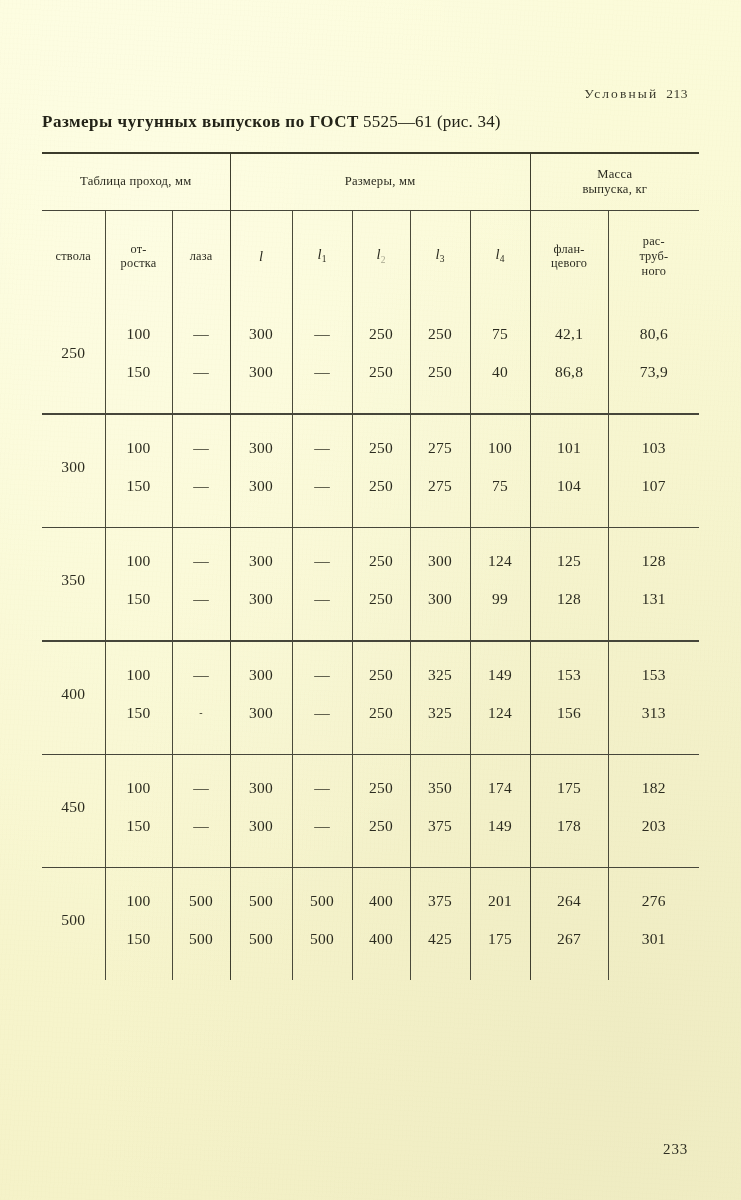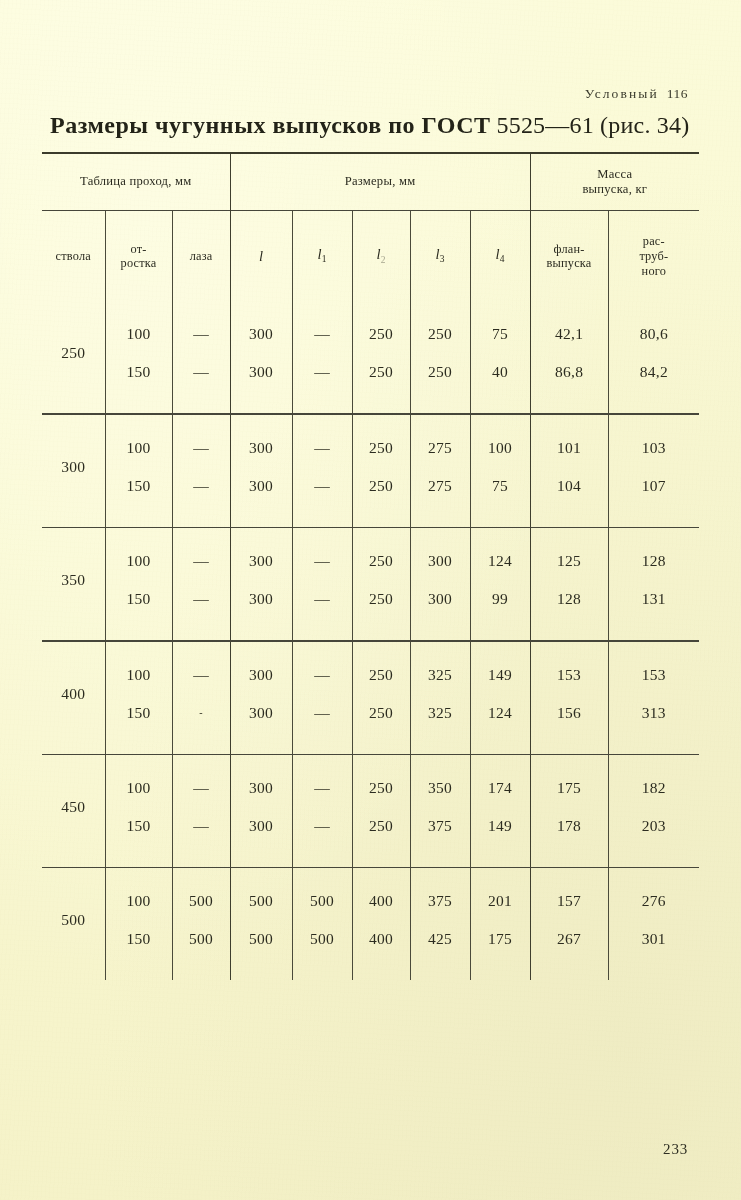"116" span.num { text: 116 -> 213 }
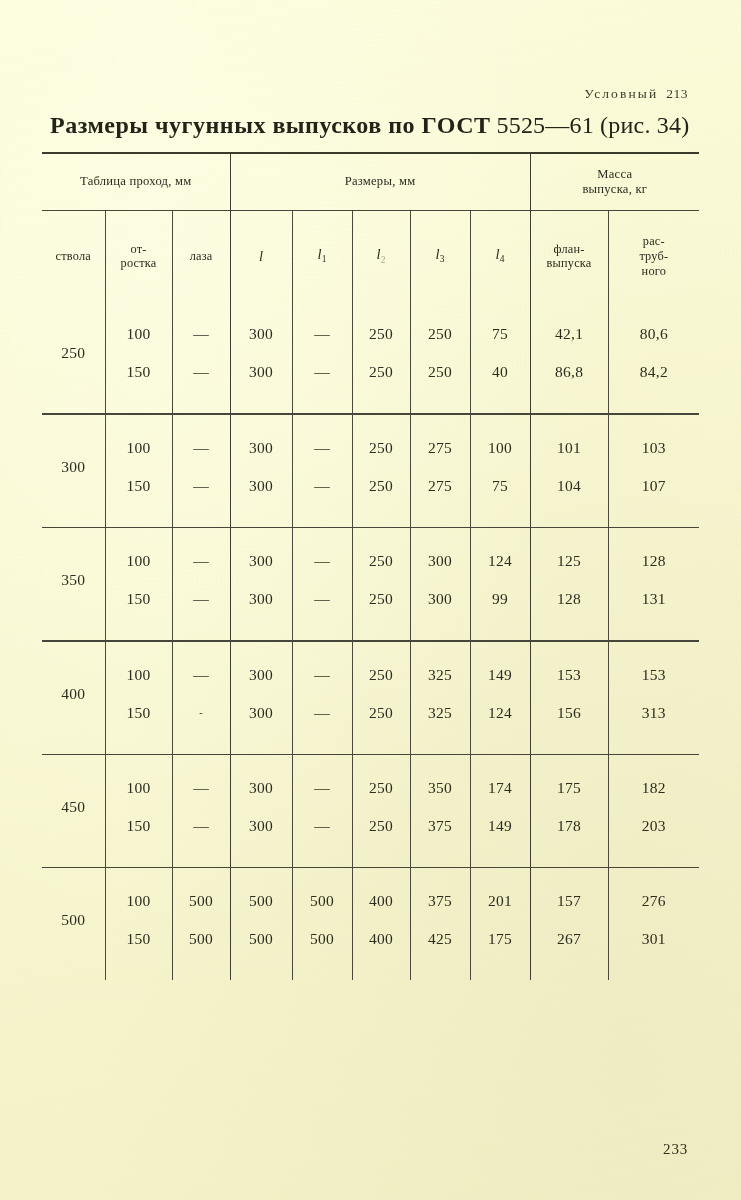"Размеры чугунных выпусков по ГОСТ" .title { font-size: 24px -> 17px; margin-left: 8px -> none }
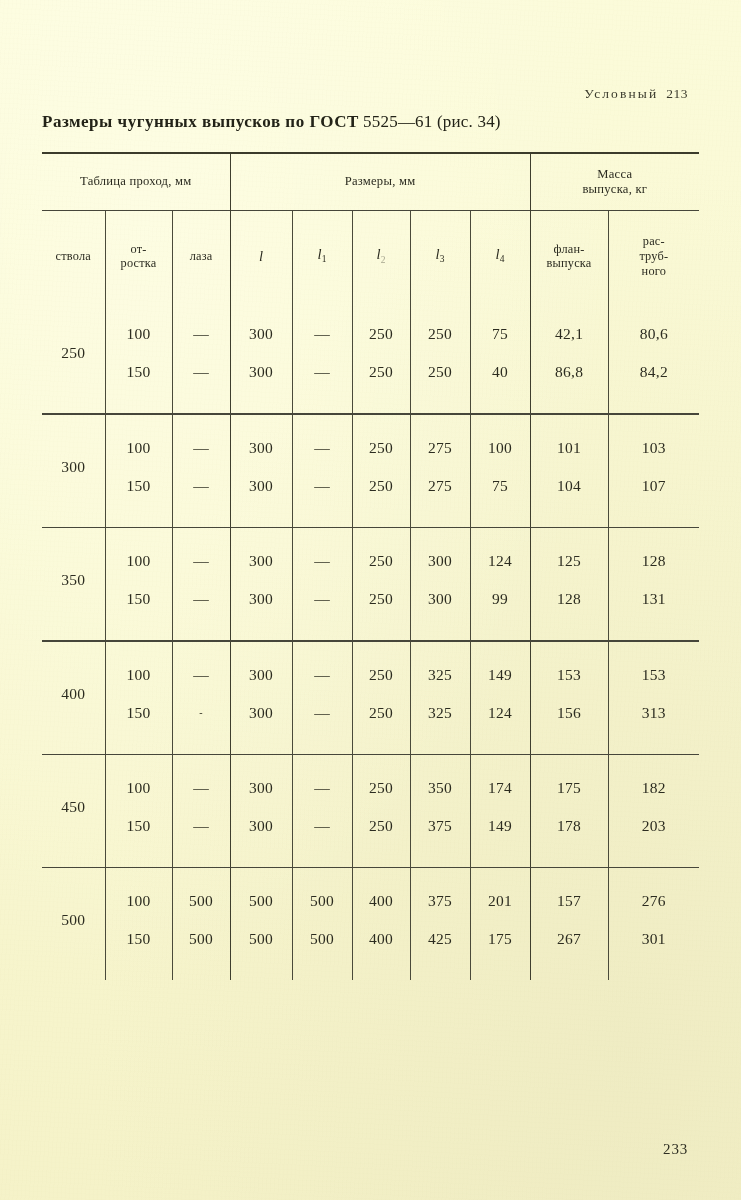"выпуска" span { text: выпуска -> цевого }
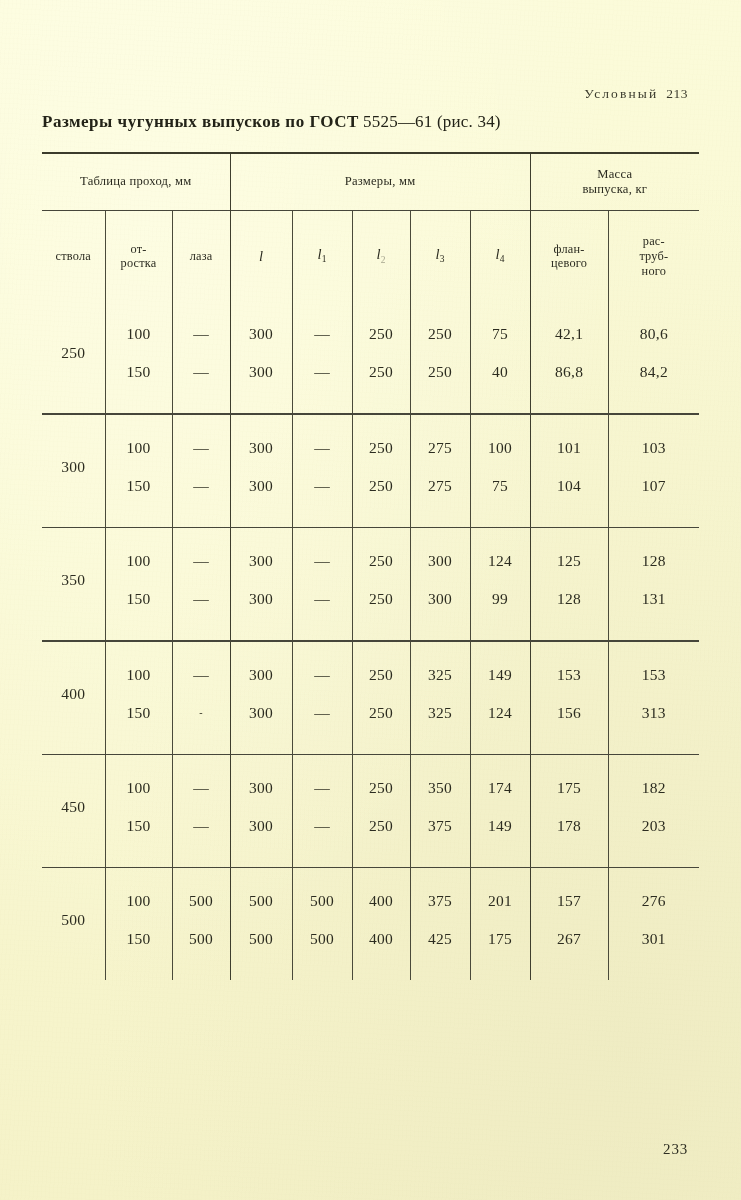"84,2" td.dcell { text: 84,2 -> 73,9 }
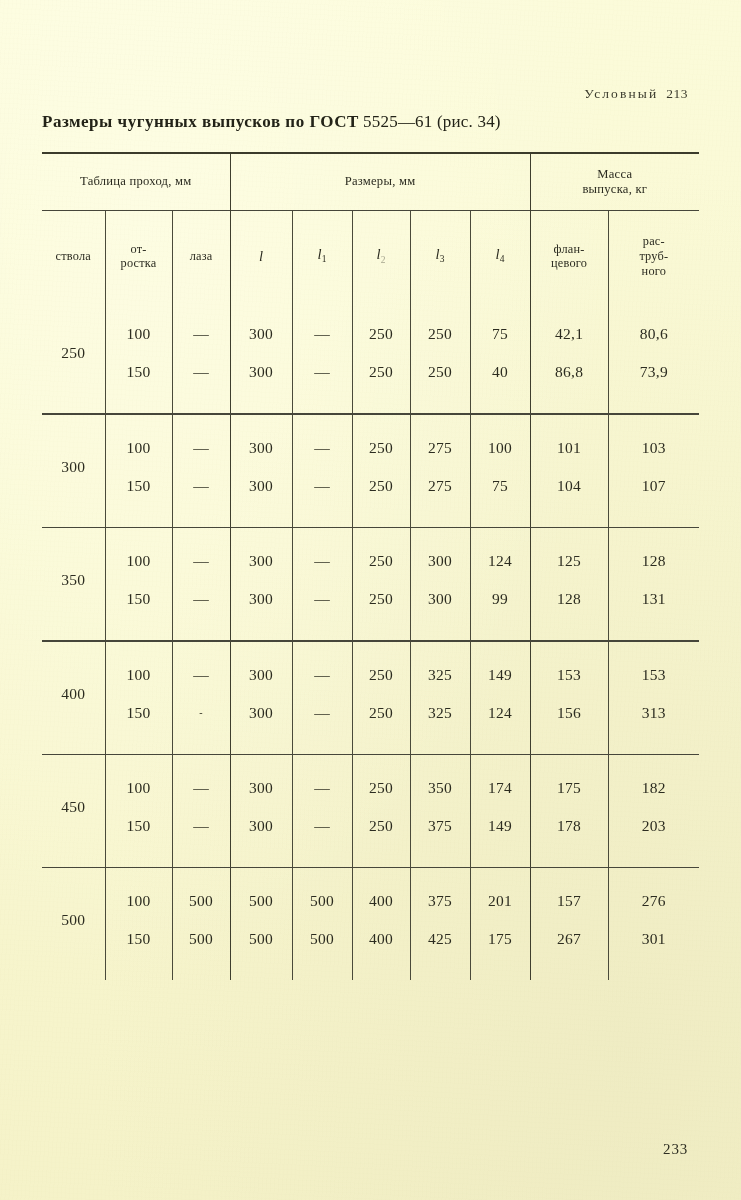"157" td.dcell { text: 157 -> 264 }
